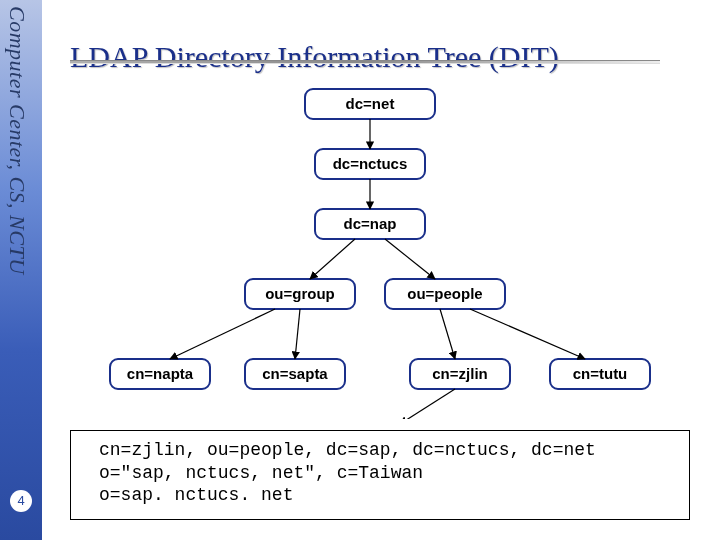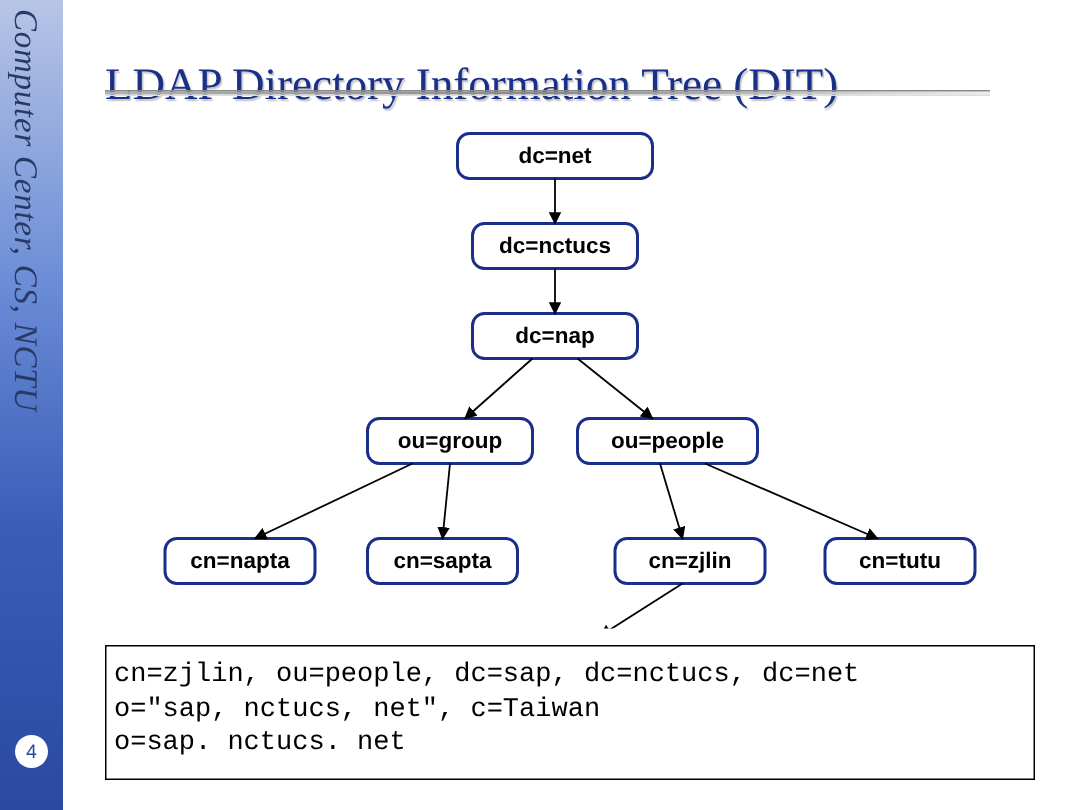"cn=zjlin, ou=people, dc=sap, dc=nctucs," .dn-box { padding: 8px 12px 12px 5px -> 8px 12px 12px 28px }
